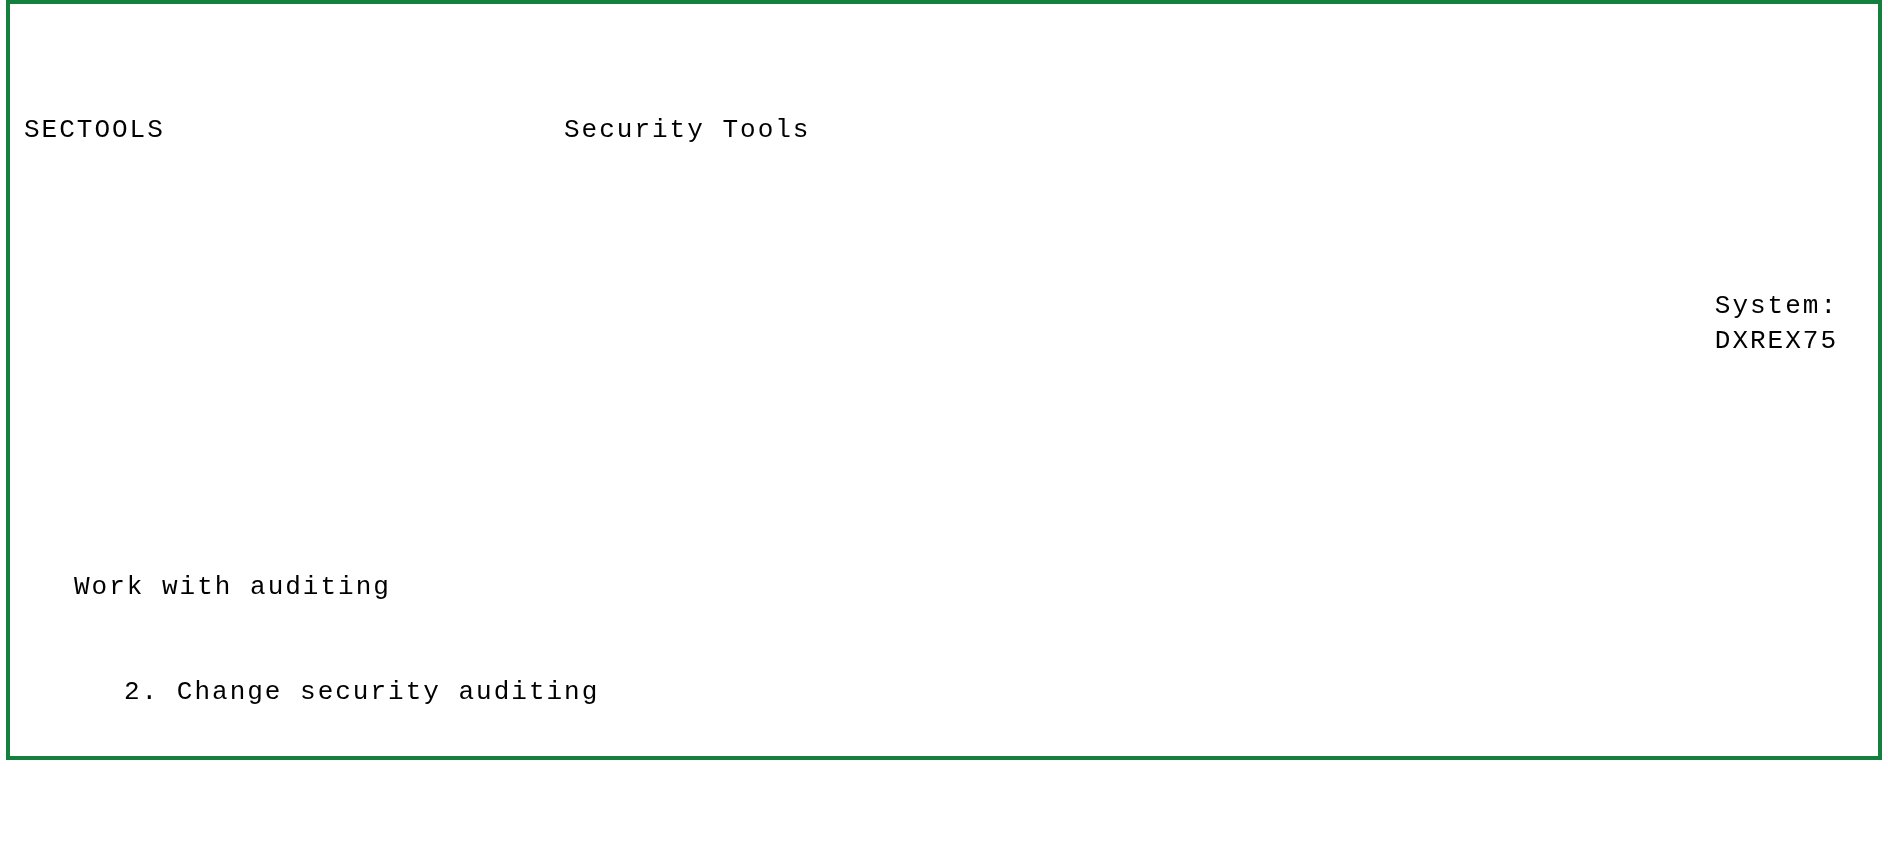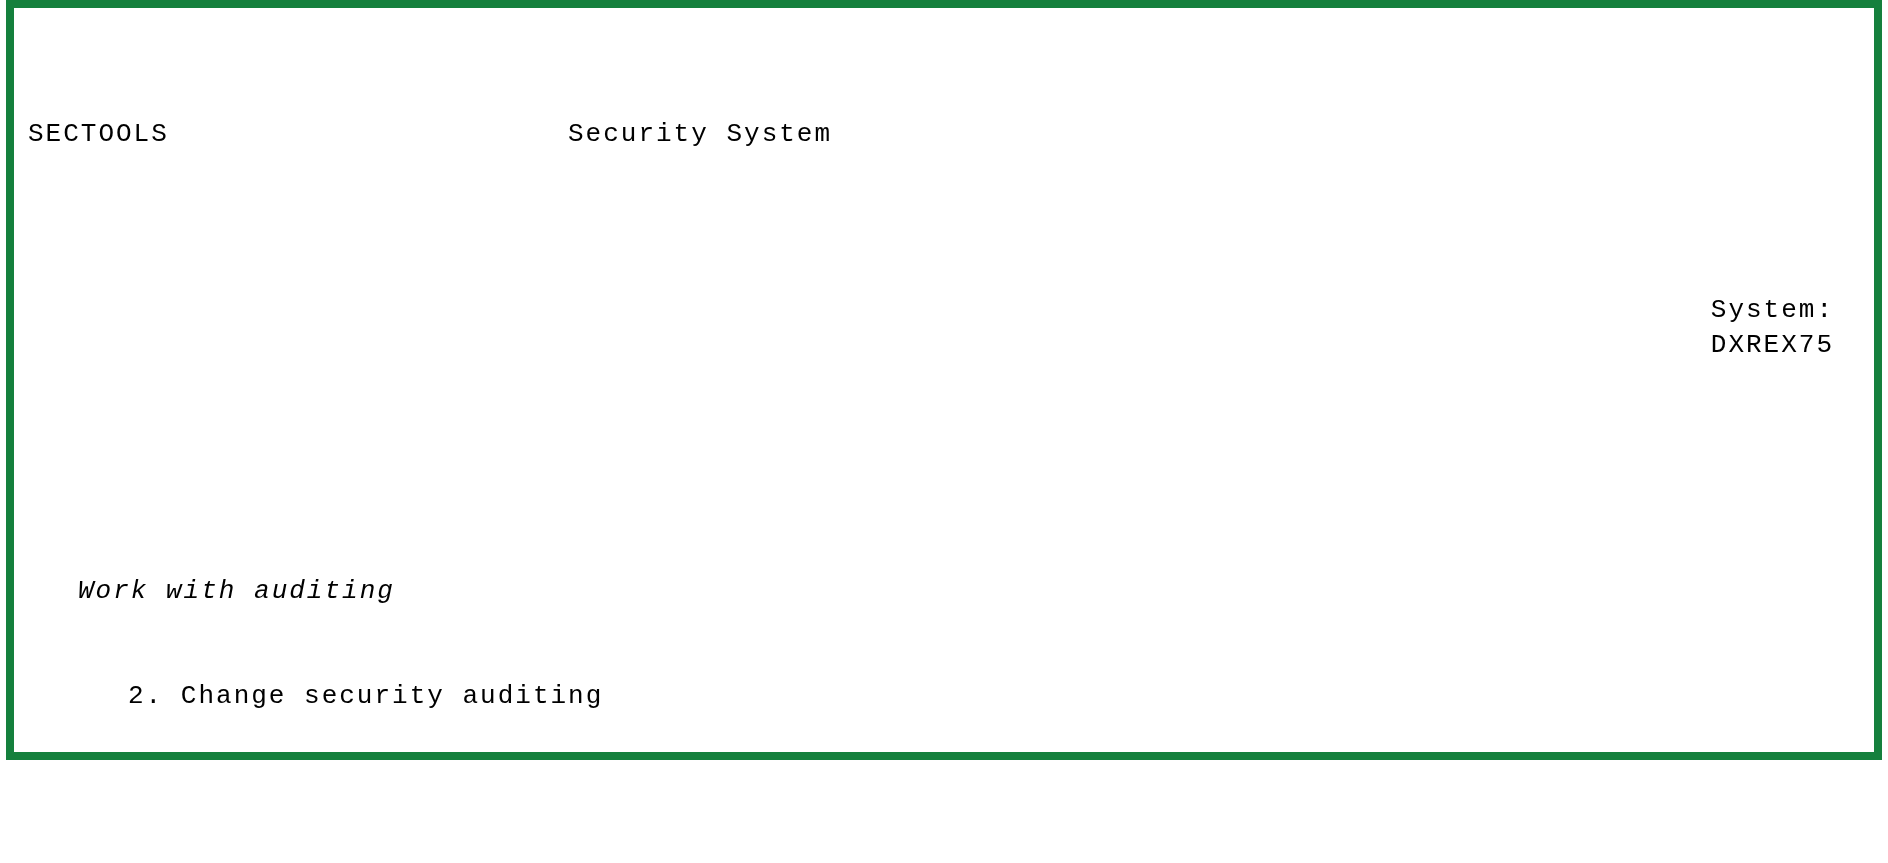"SECTOOLS" .terminal-screen { border: 8px solid #15803d -> 4px solid #15803d }
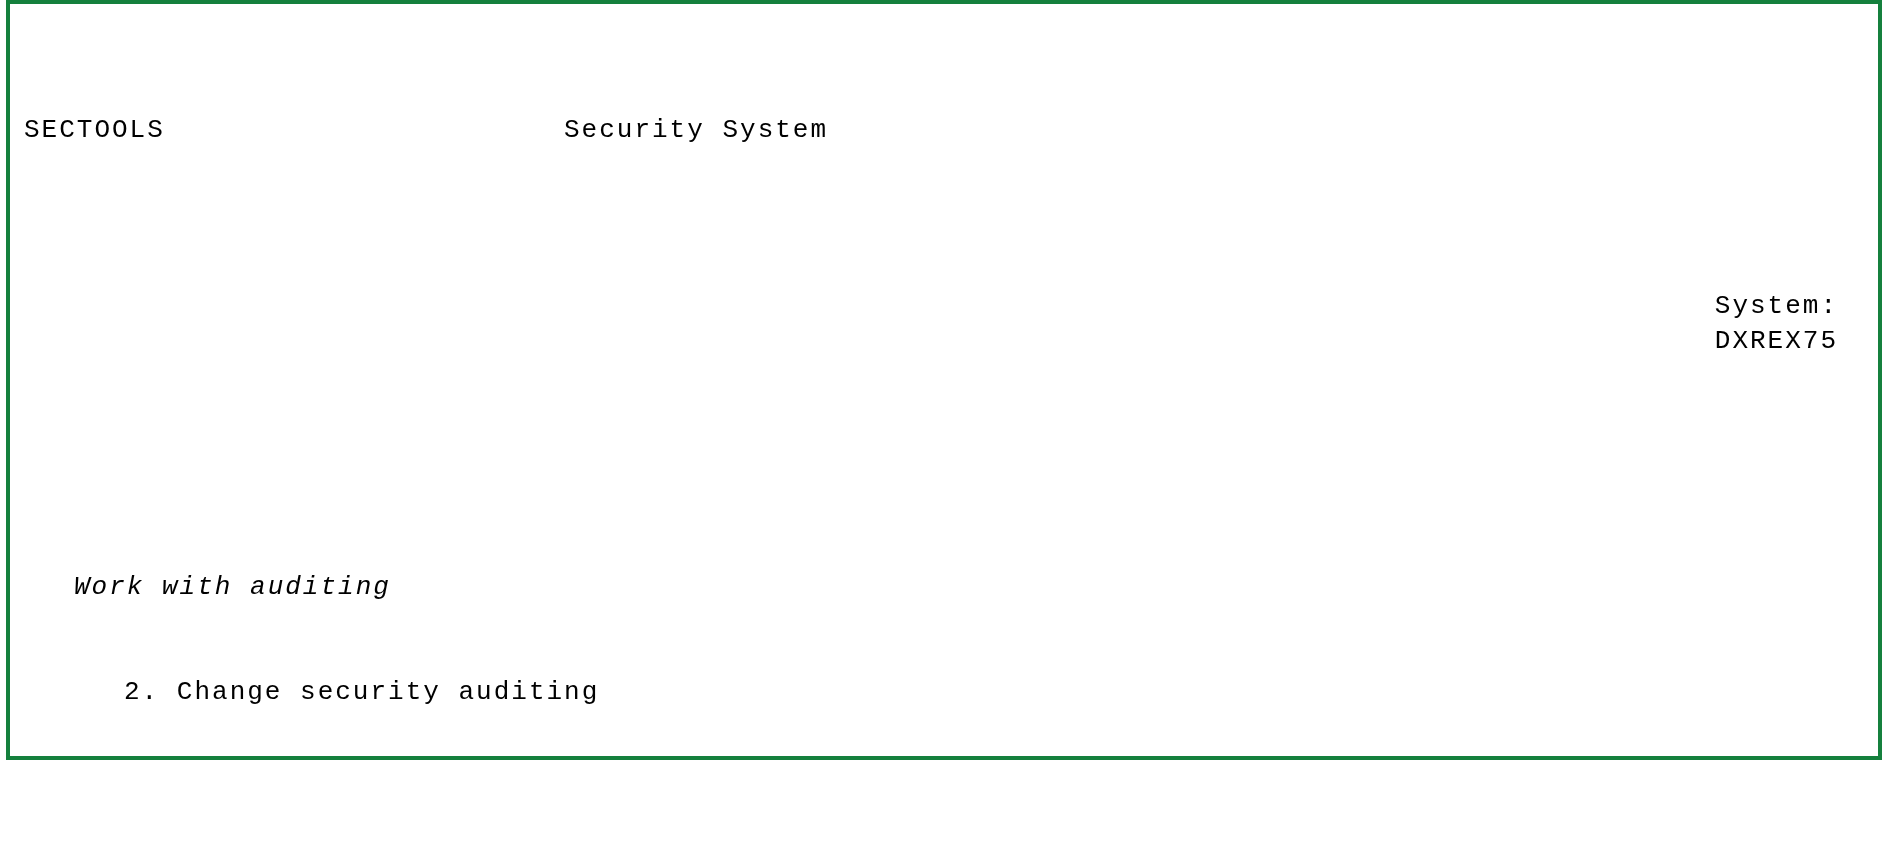"Security System" span.header-title { text: System -> Tools }
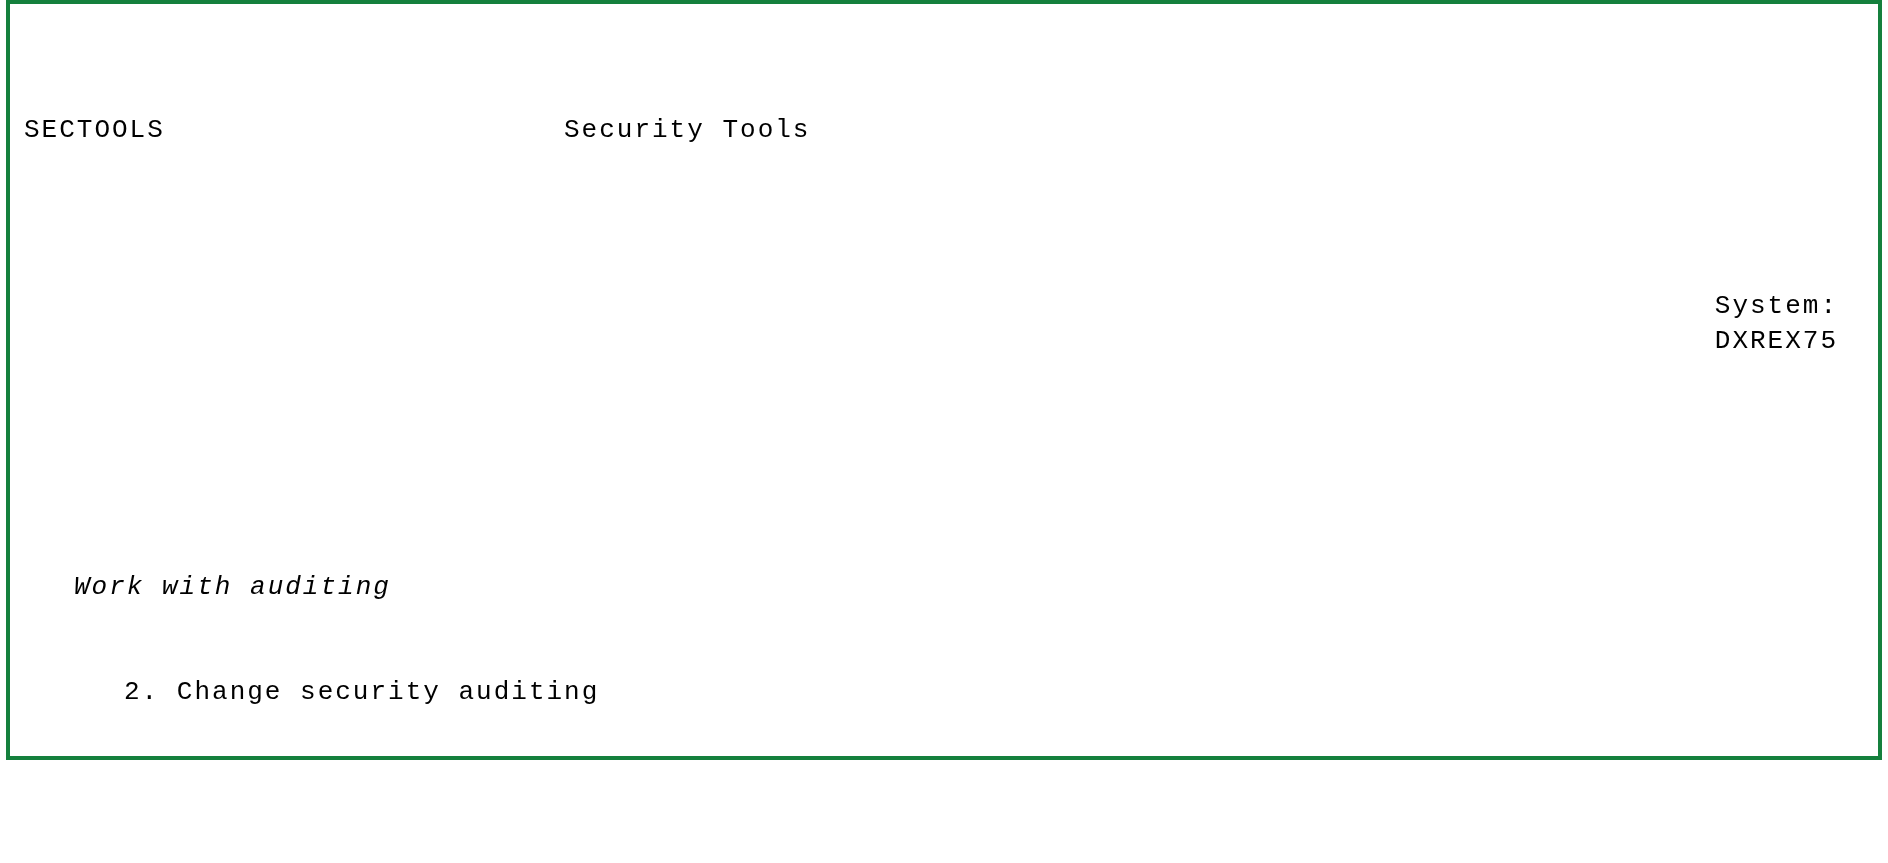"Work with auditing" .indent-1 { font-style: italic -> none }
